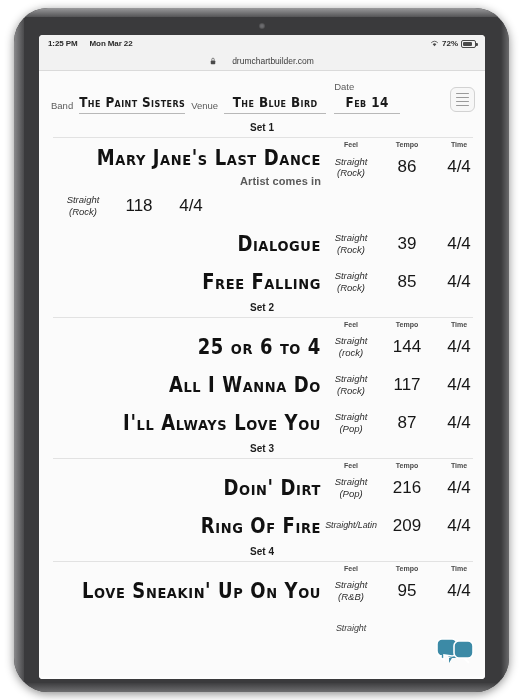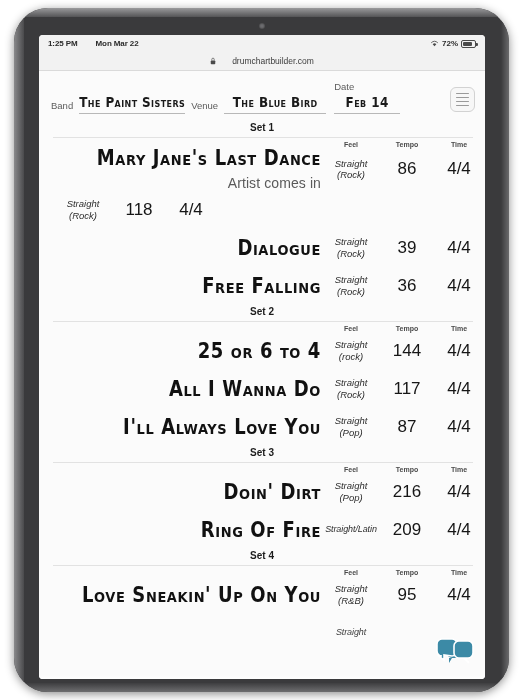"1:25 PM" .sb-left { gap: 18px -> 12px }
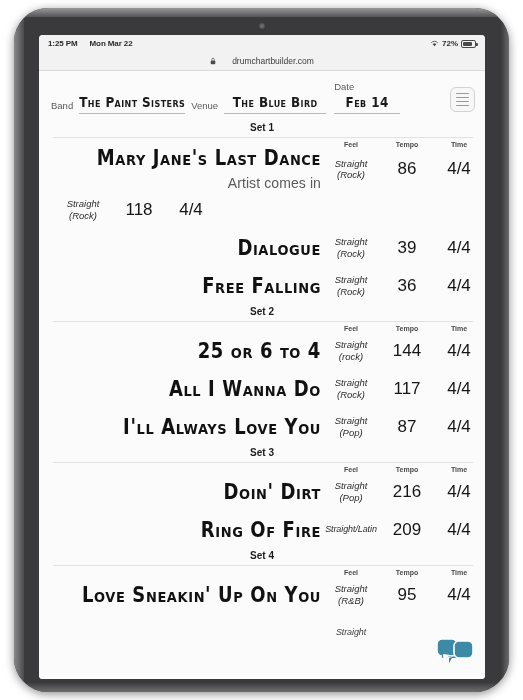"Artist comes in" .song-note { font-size: 14px -> 11px; font-weight: none -> bold }
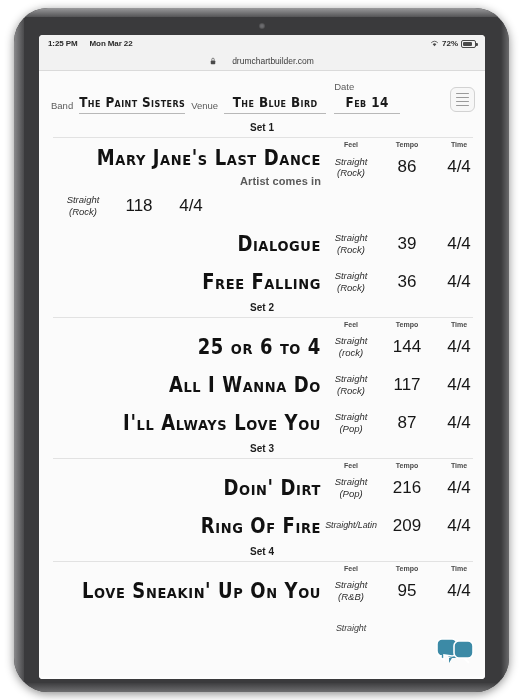"36" div.cell-tempo { text: 36 -> 85 }
